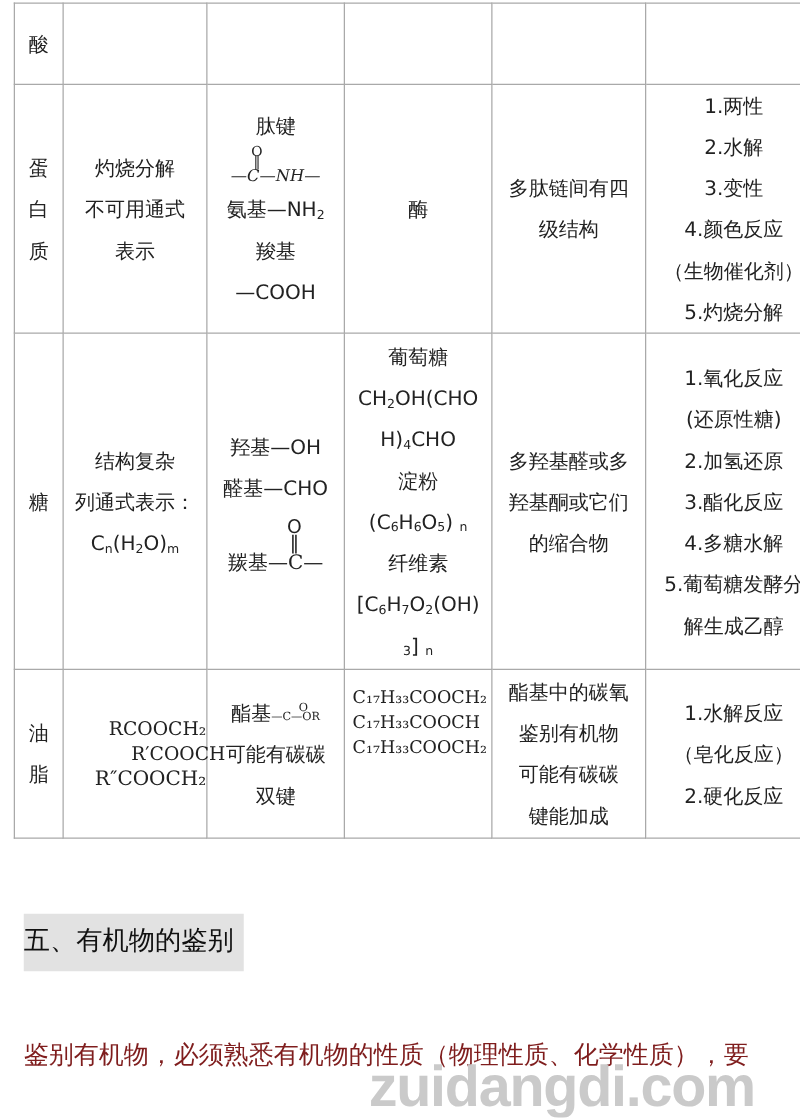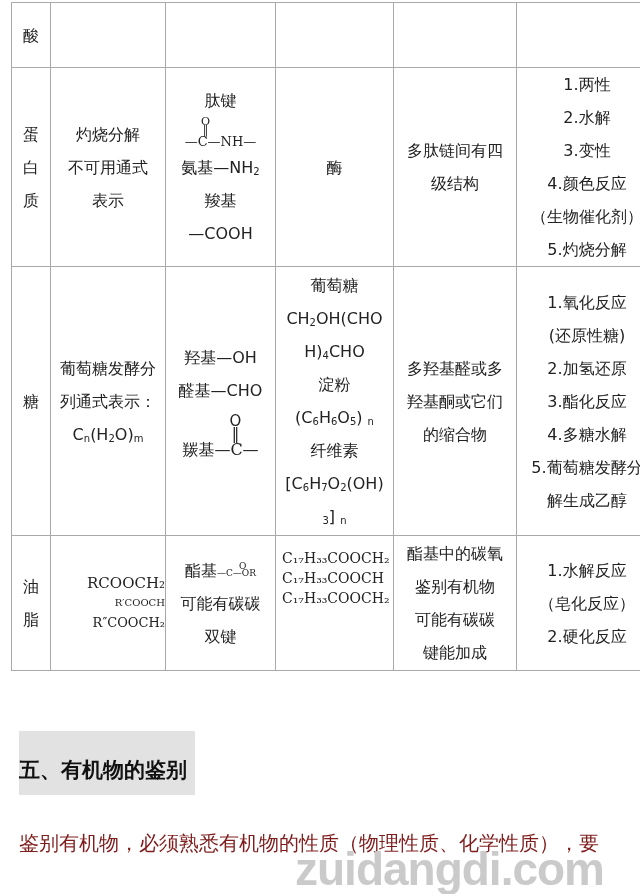"—C—NH—" span.serif { font-style: none -> italic }
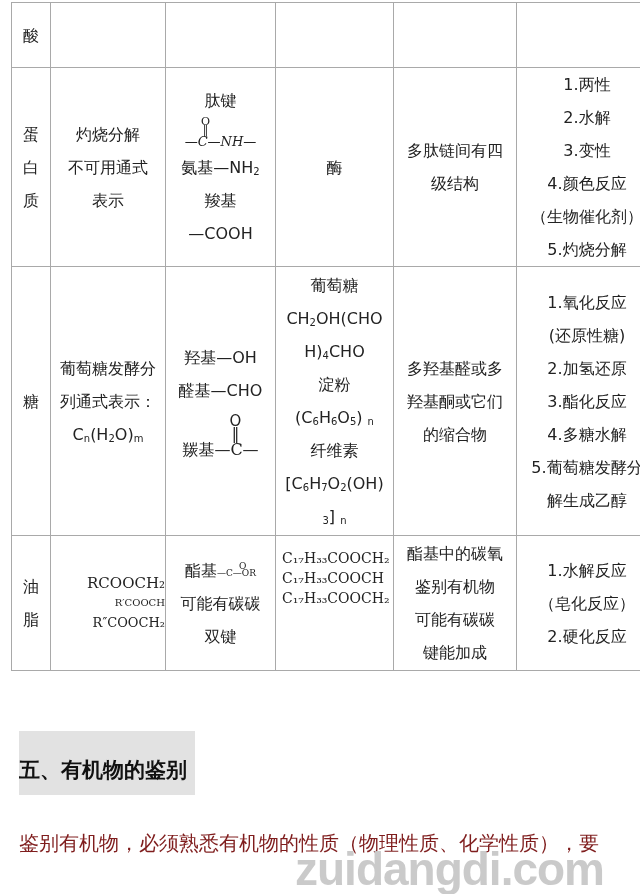"葡萄糖发酵分" span.line { text: 葡萄糖发酵分 -> 结构复杂 }
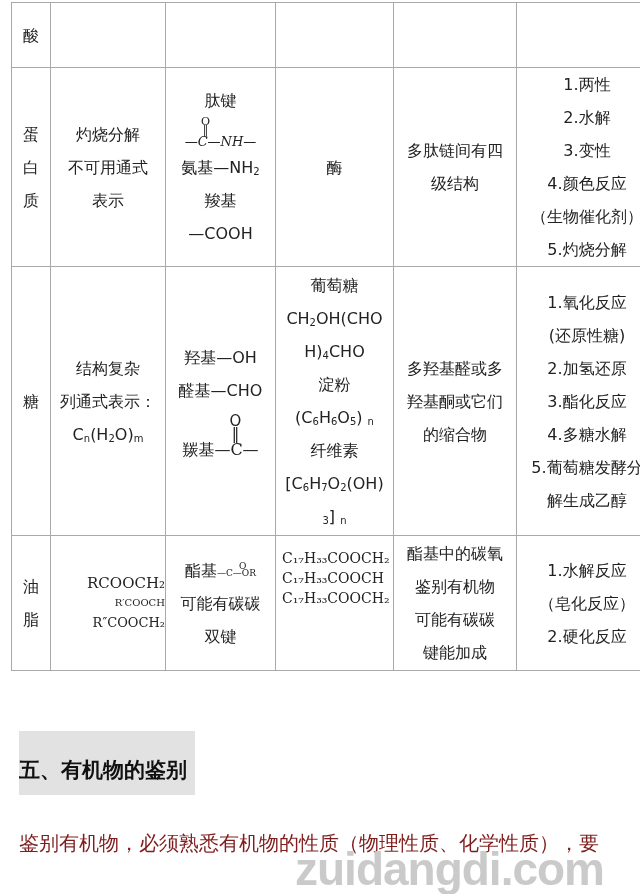"R′COOCH" span.line { font-size: 10px -> 15px }
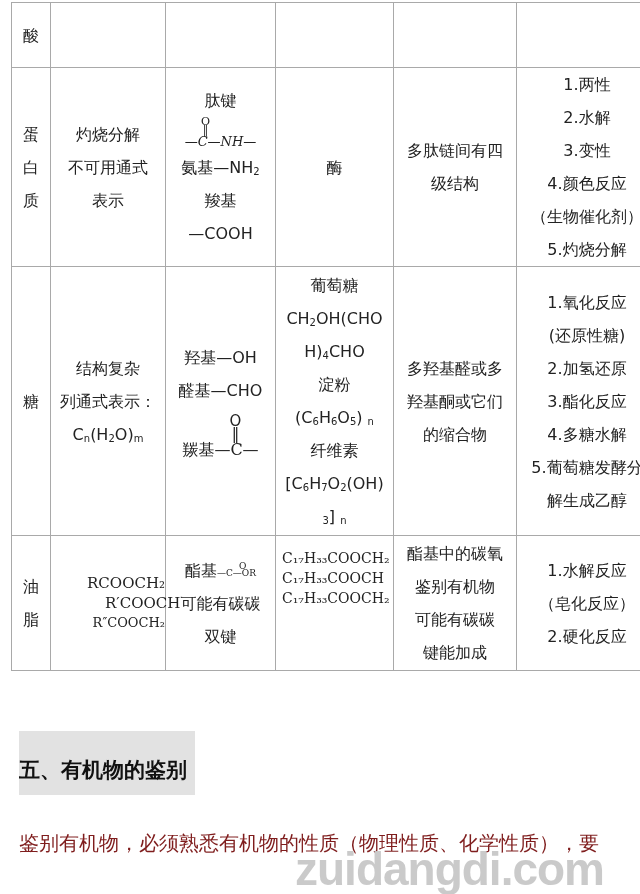"R″COOCH₂" span.line { font-size: 13px -> 16px }
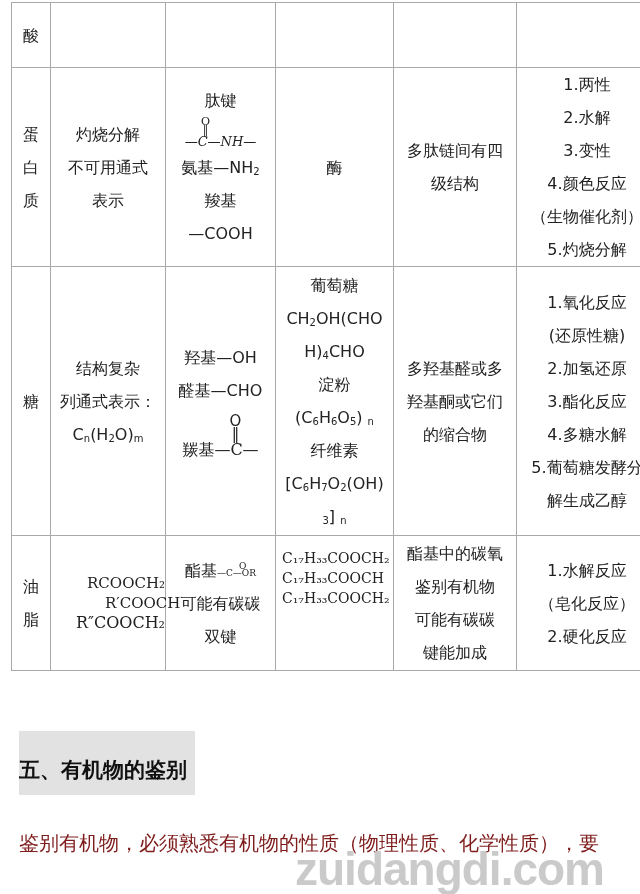"五、有机物的鉴别" .section-title { font-weight: bold -> normal; padding: 22px 8px 8px 0 -> 4px 8px 8px 0 }
